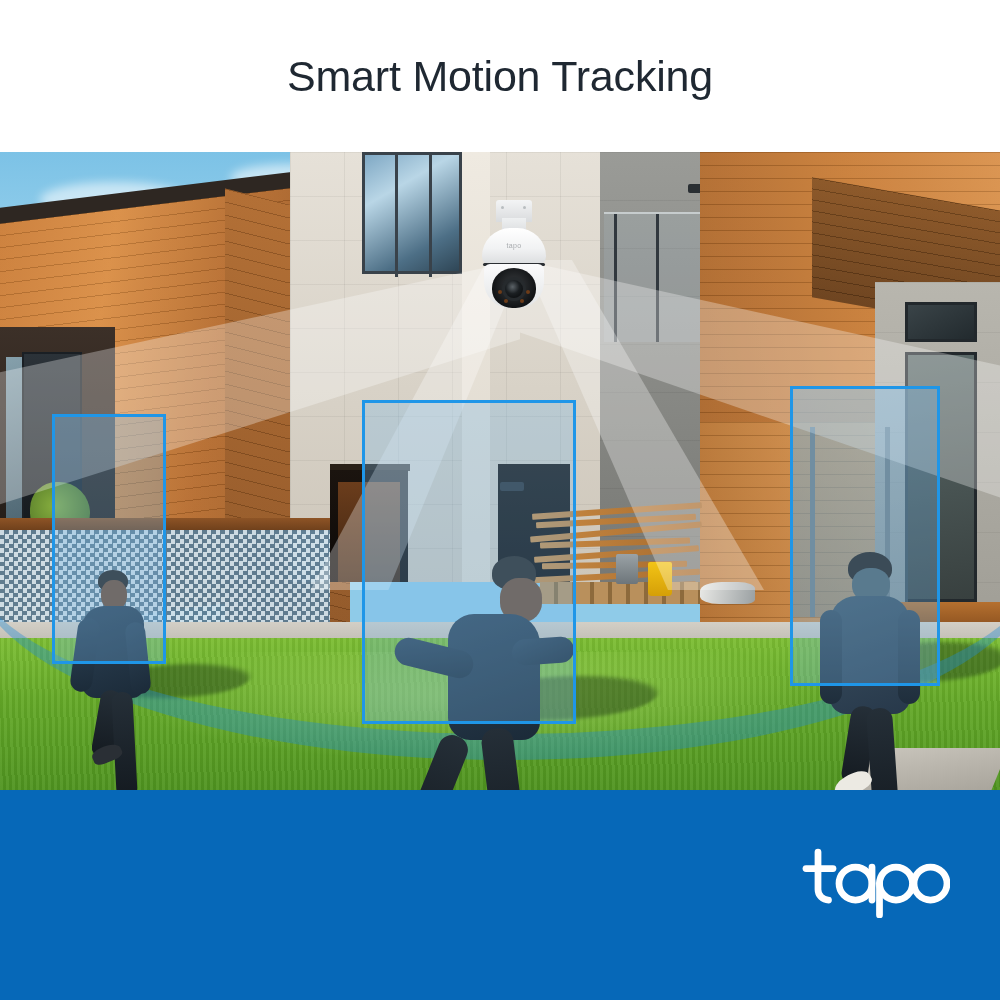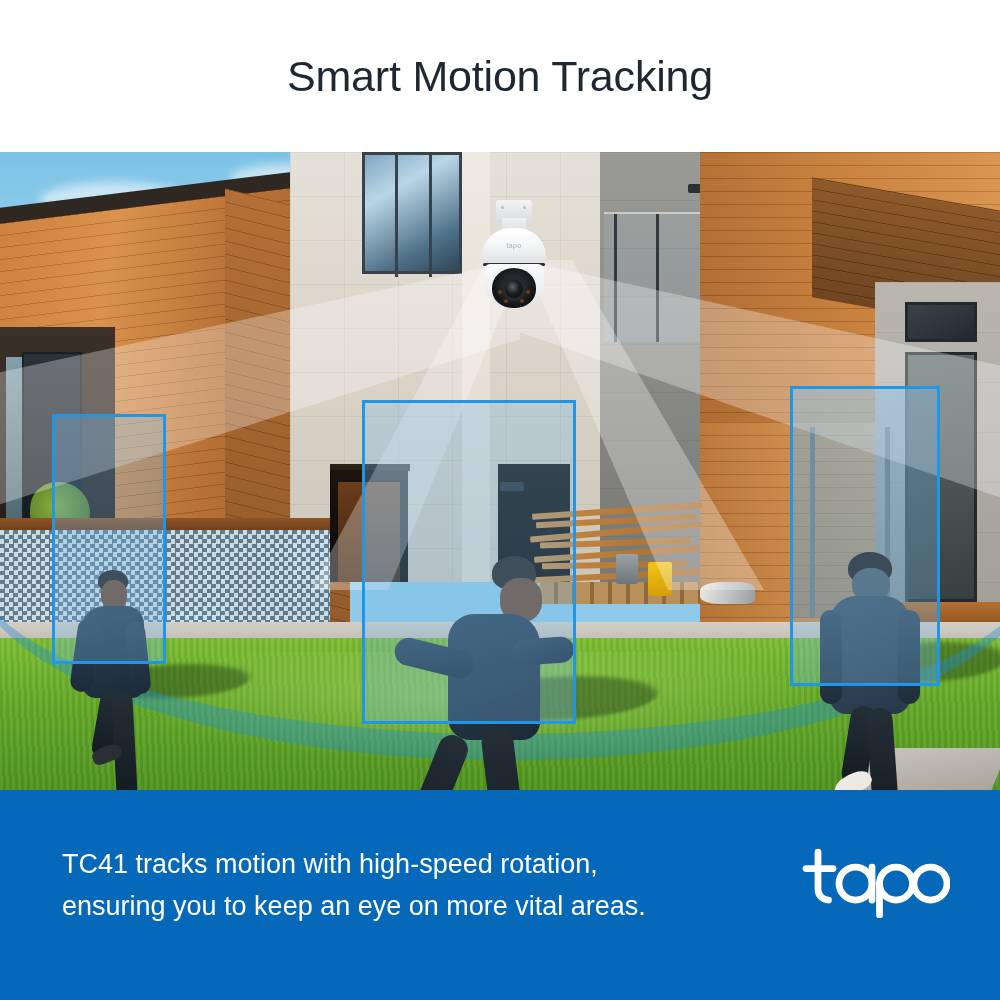"TC41 tracks motion with high-speed" div.banner-text { html: <div> <div>TC41 tracks motion with high-speed rotation,</div> <div>ensuring you to keep an eye on more vital areas.</div> </div> -> none }
